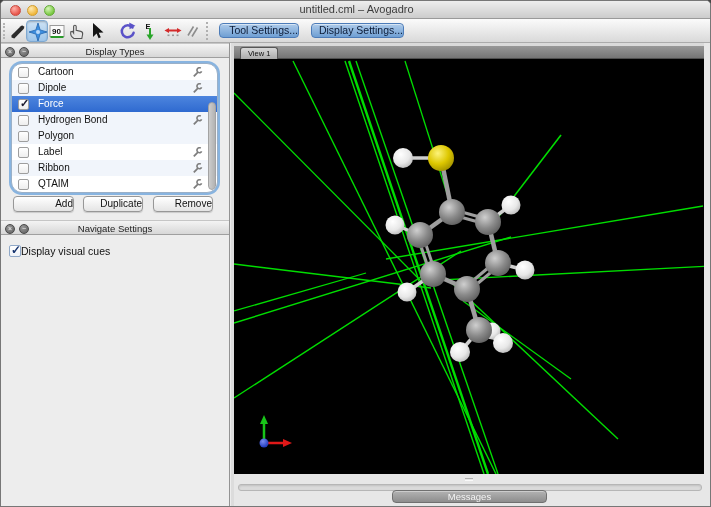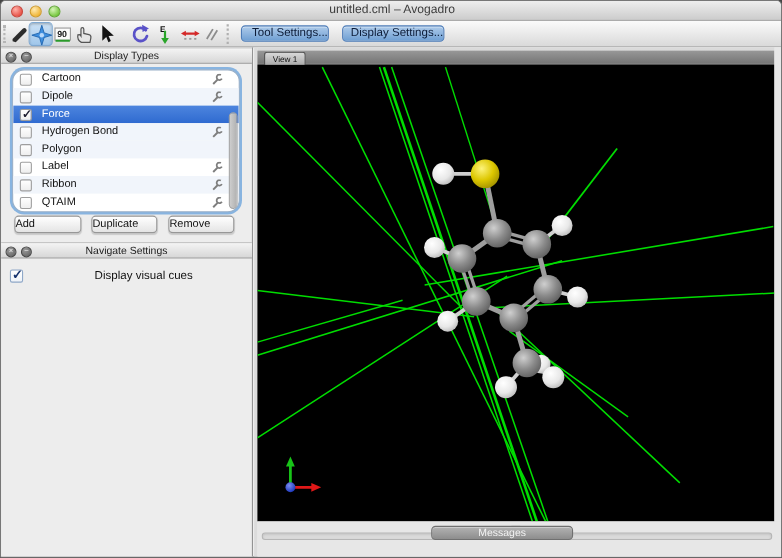"Add" .push-btn { text-align: left -> right }
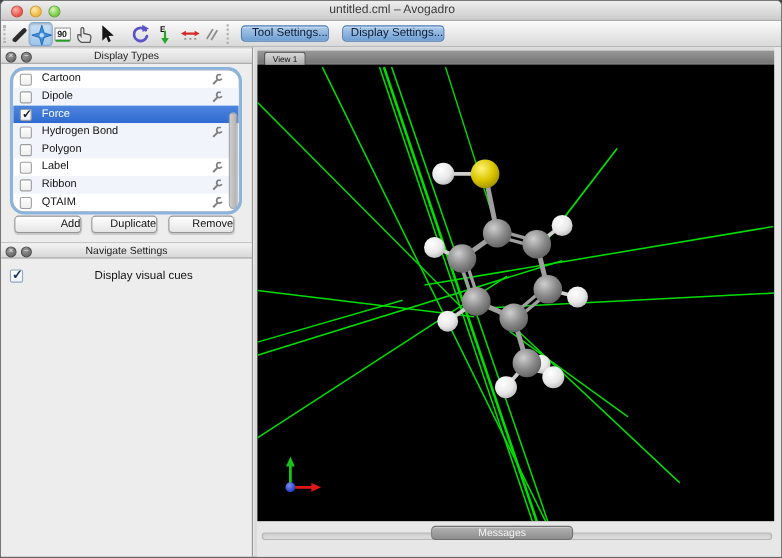"Display visual cues" .cue-label { left: 32px -> 12px; padding-left: 45px -> none }
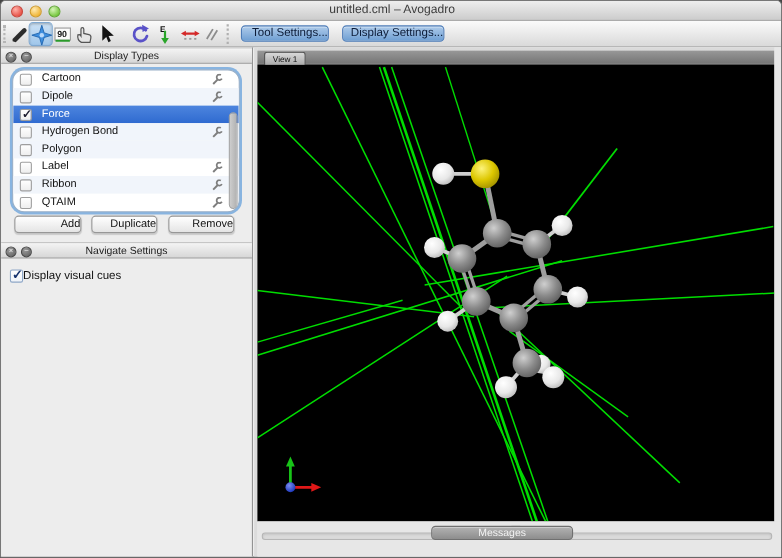"Messages" .messages-btn { top: 4px -> 16px; width: 129px -> 155px }
